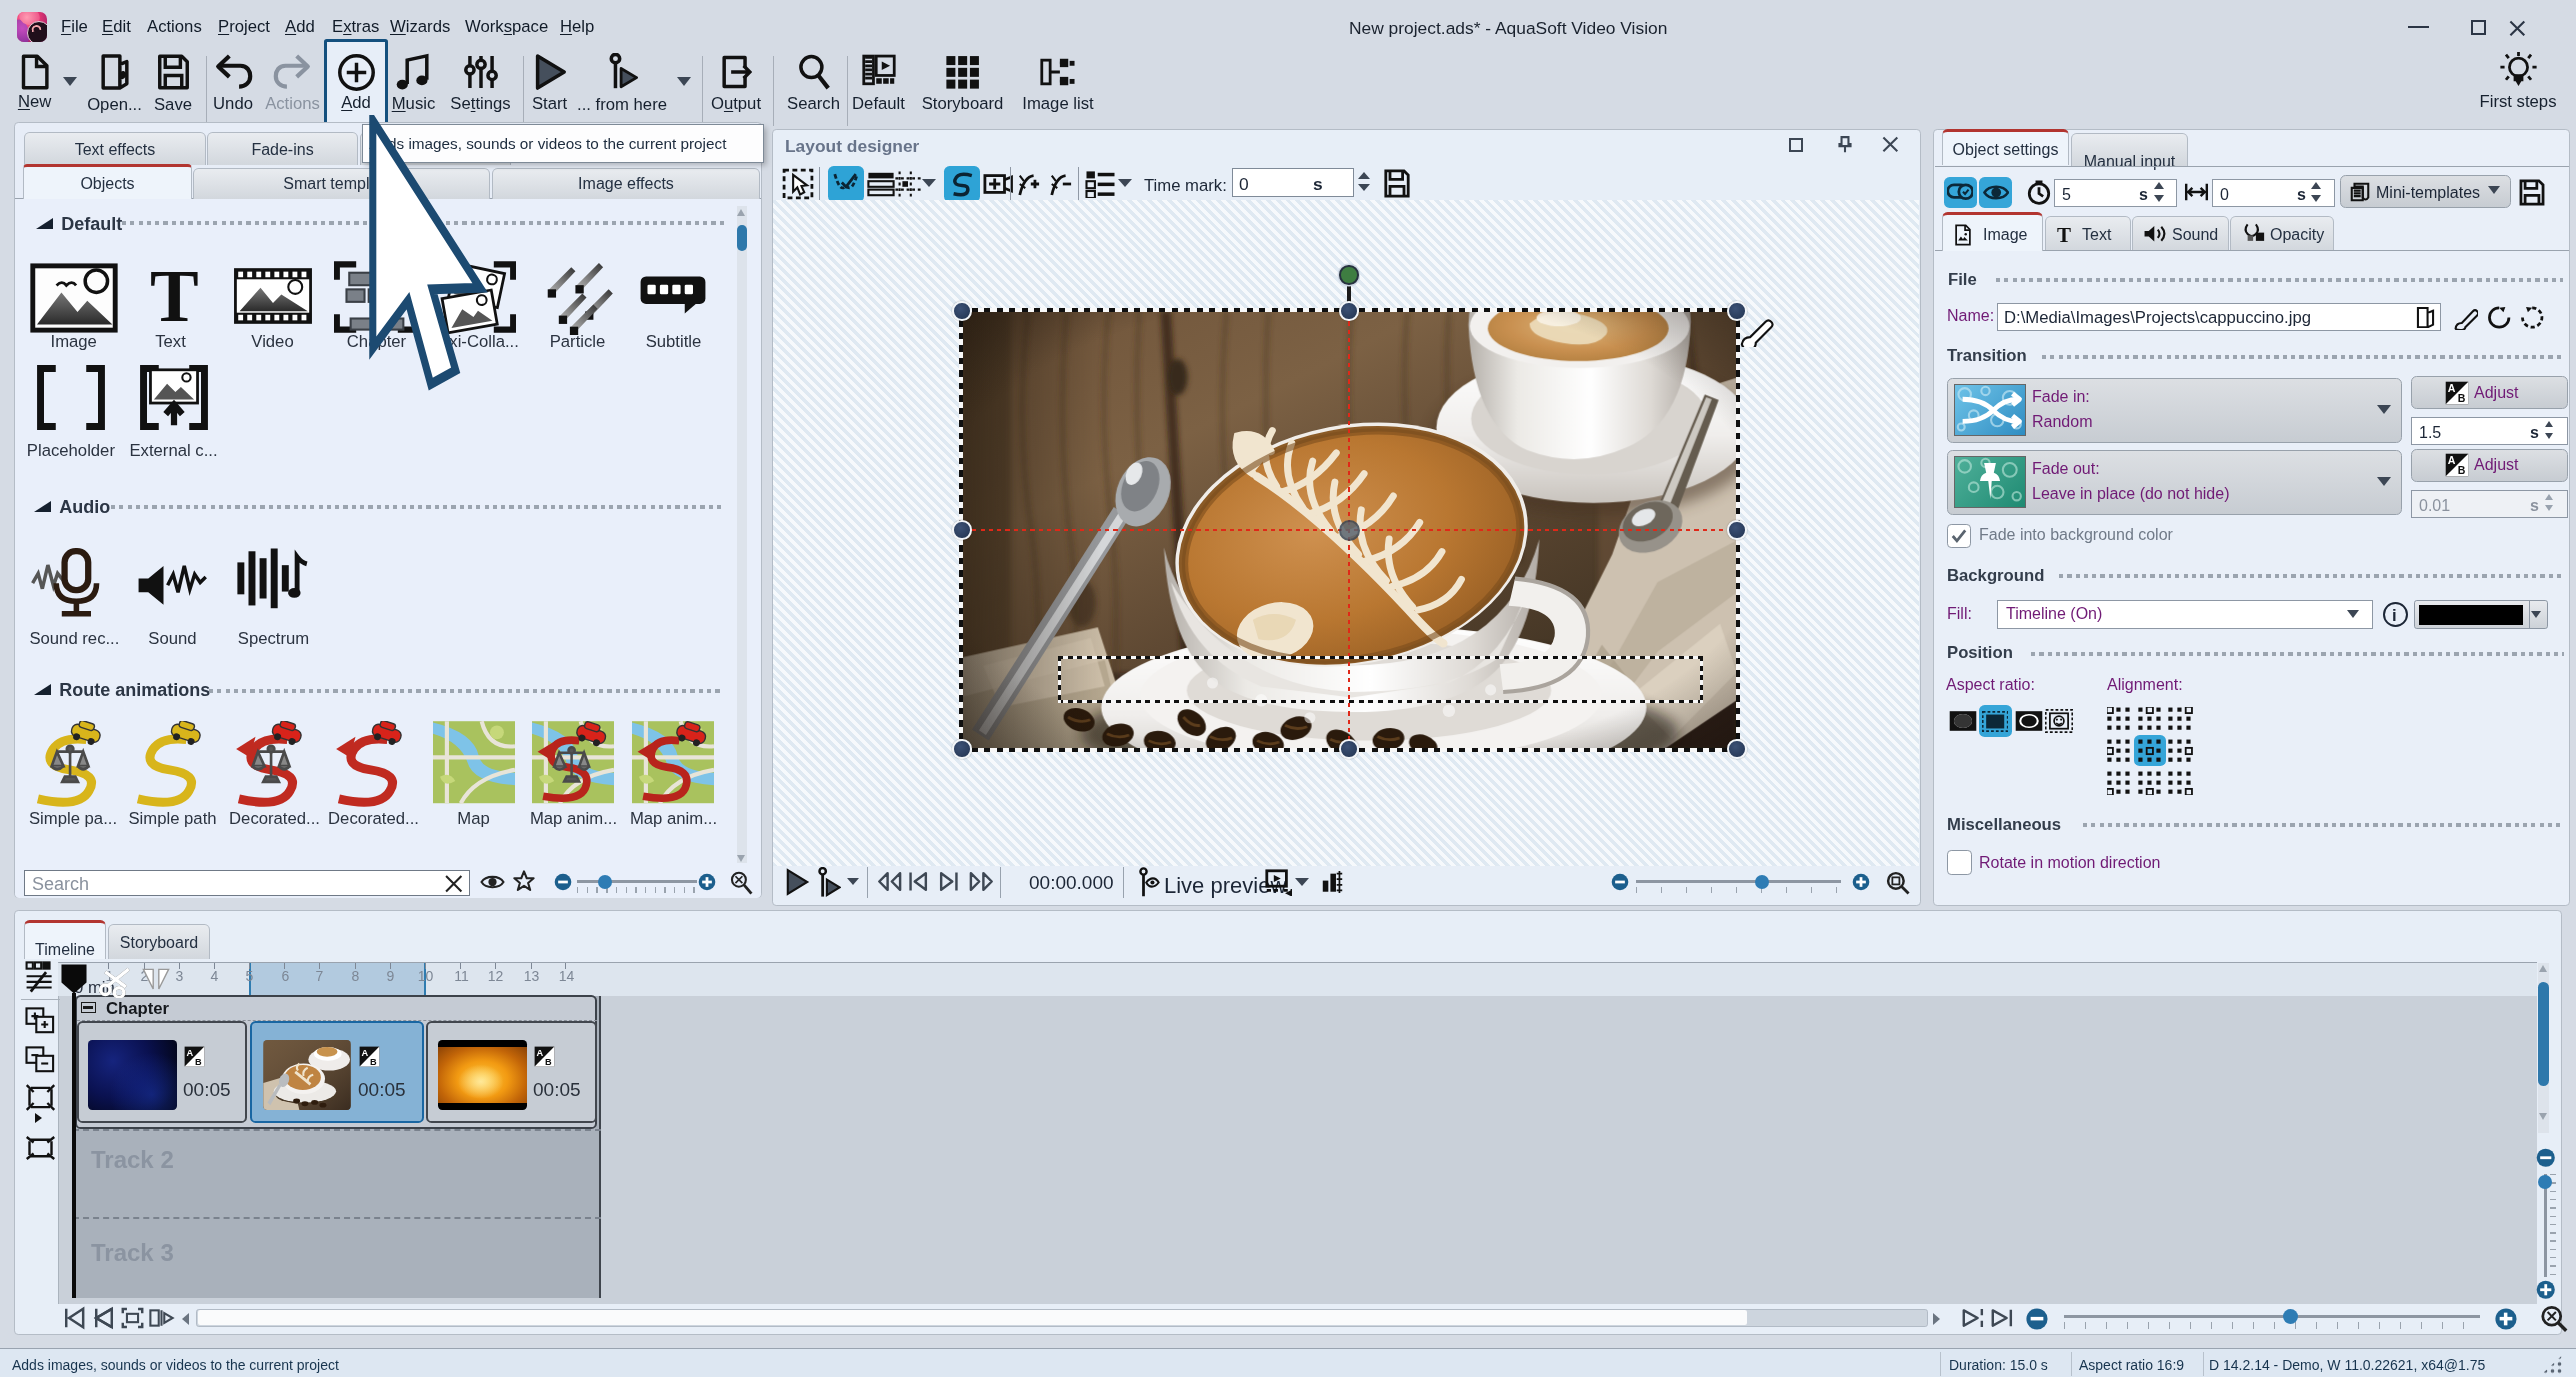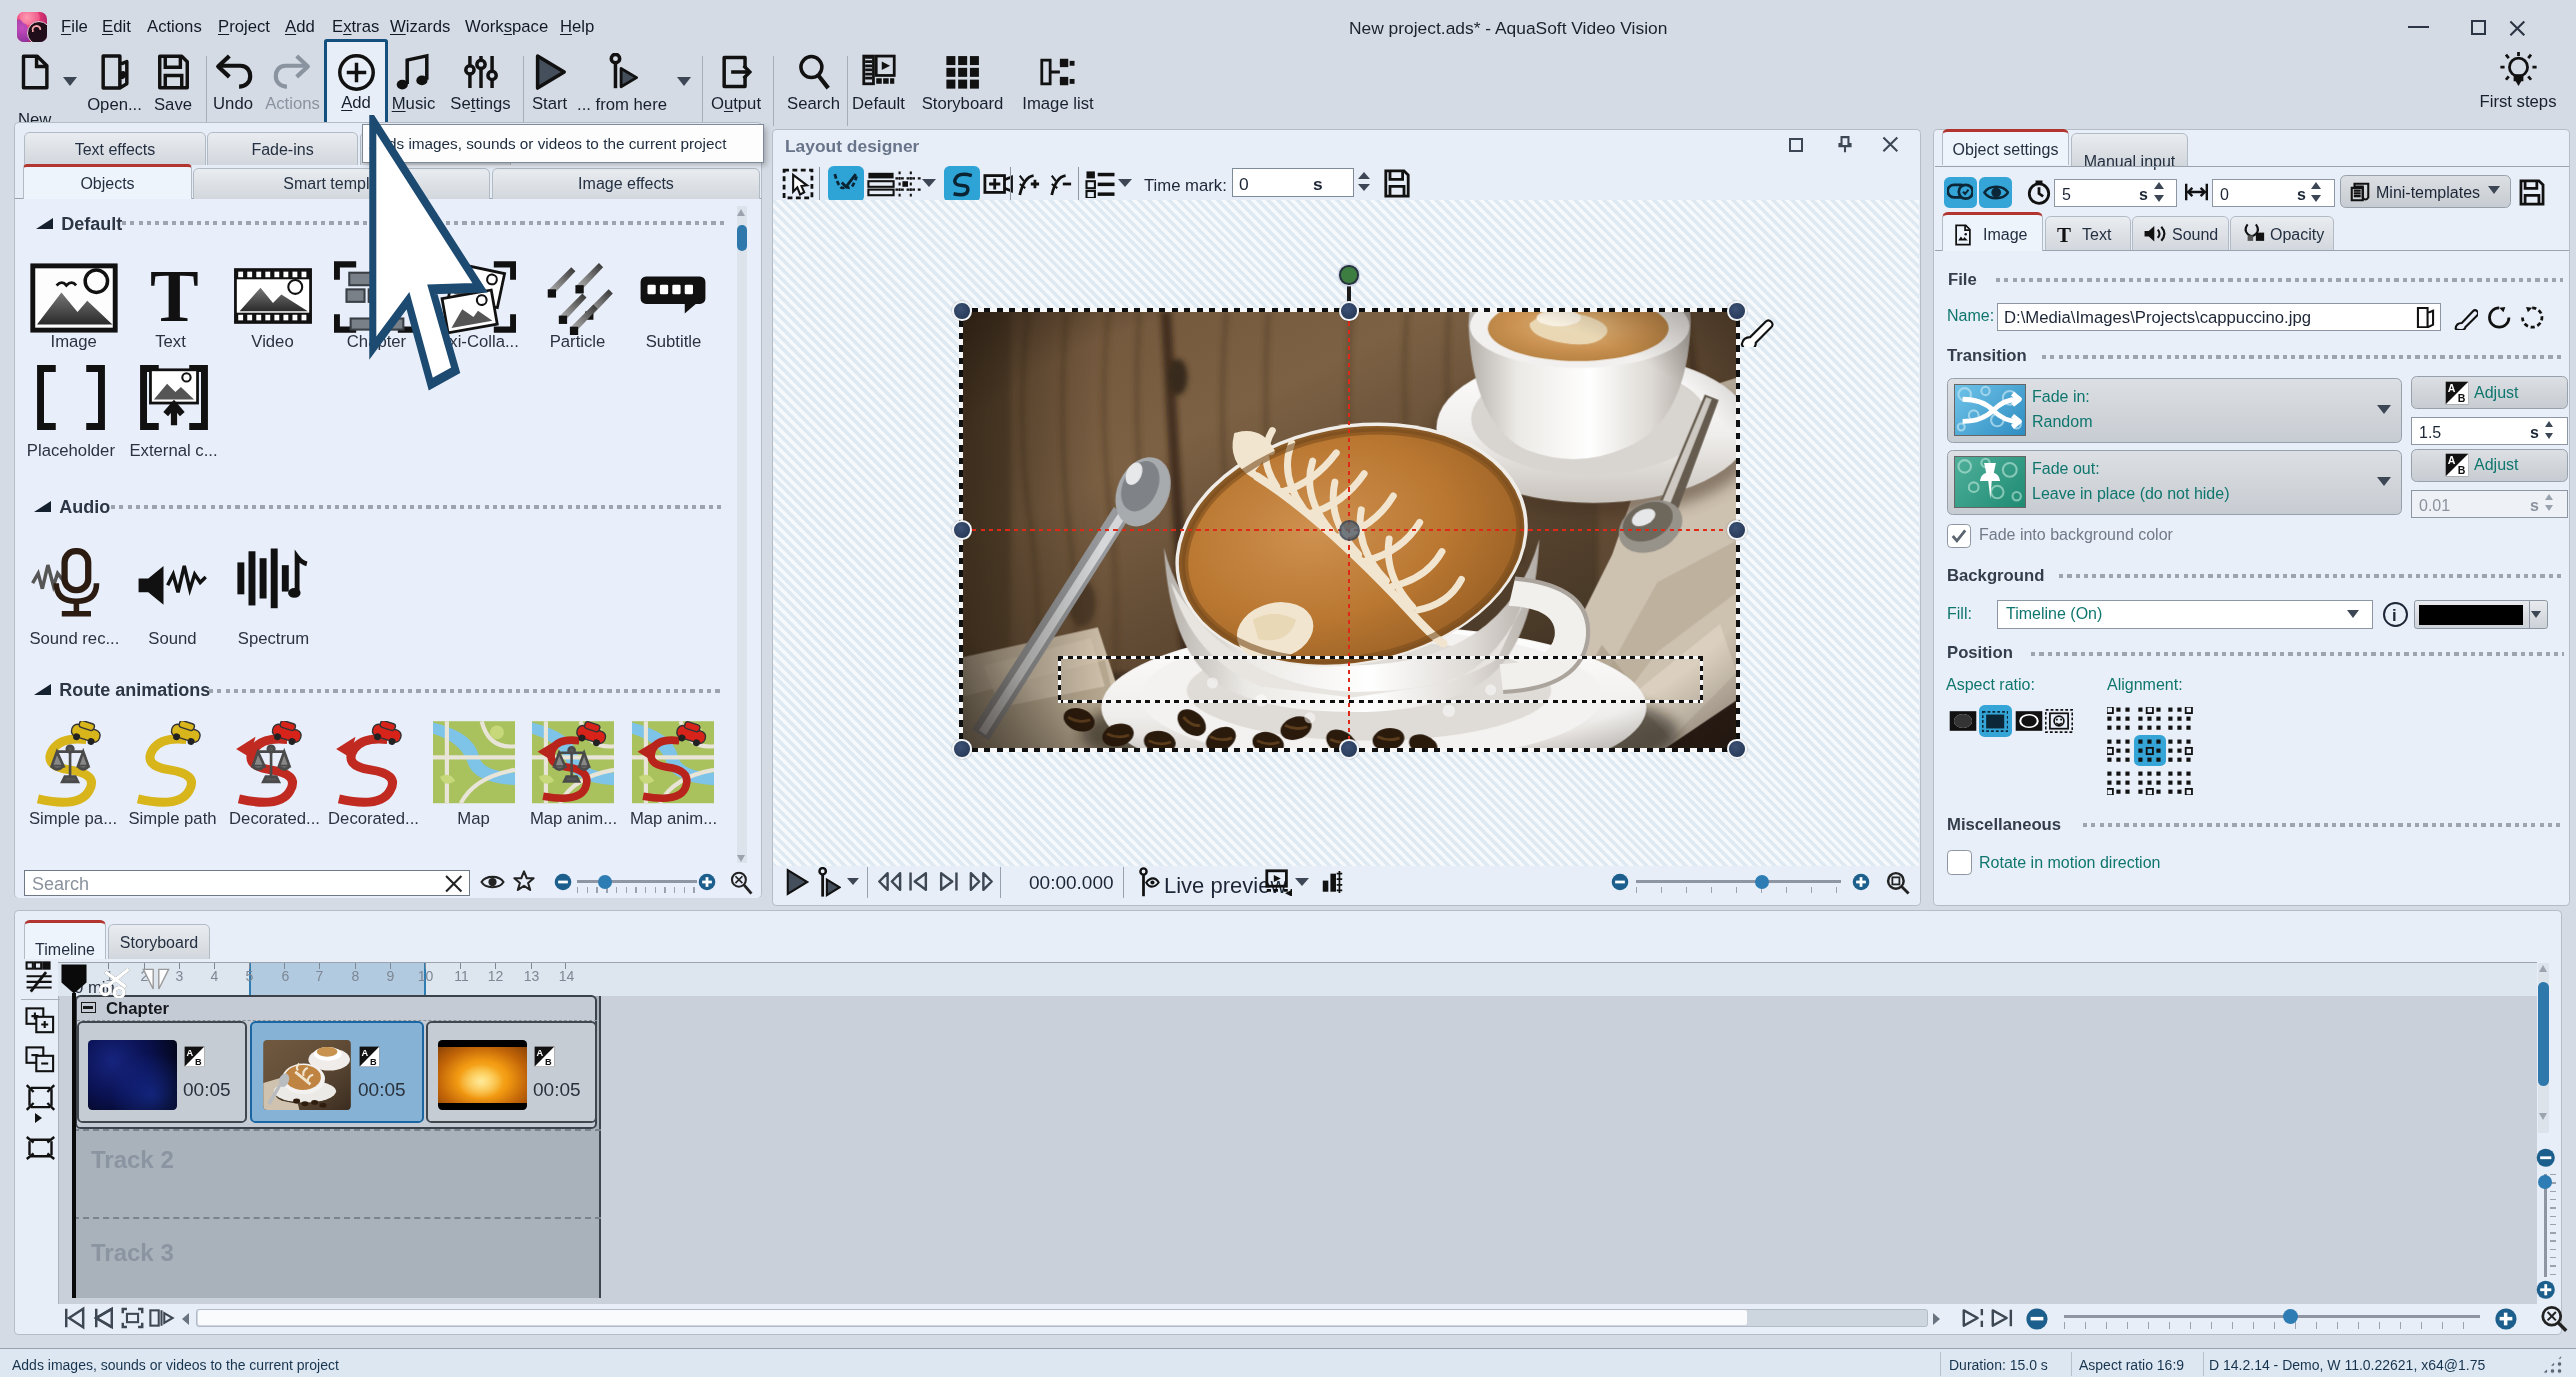"New" div { margin-top: 19px -> 1px }
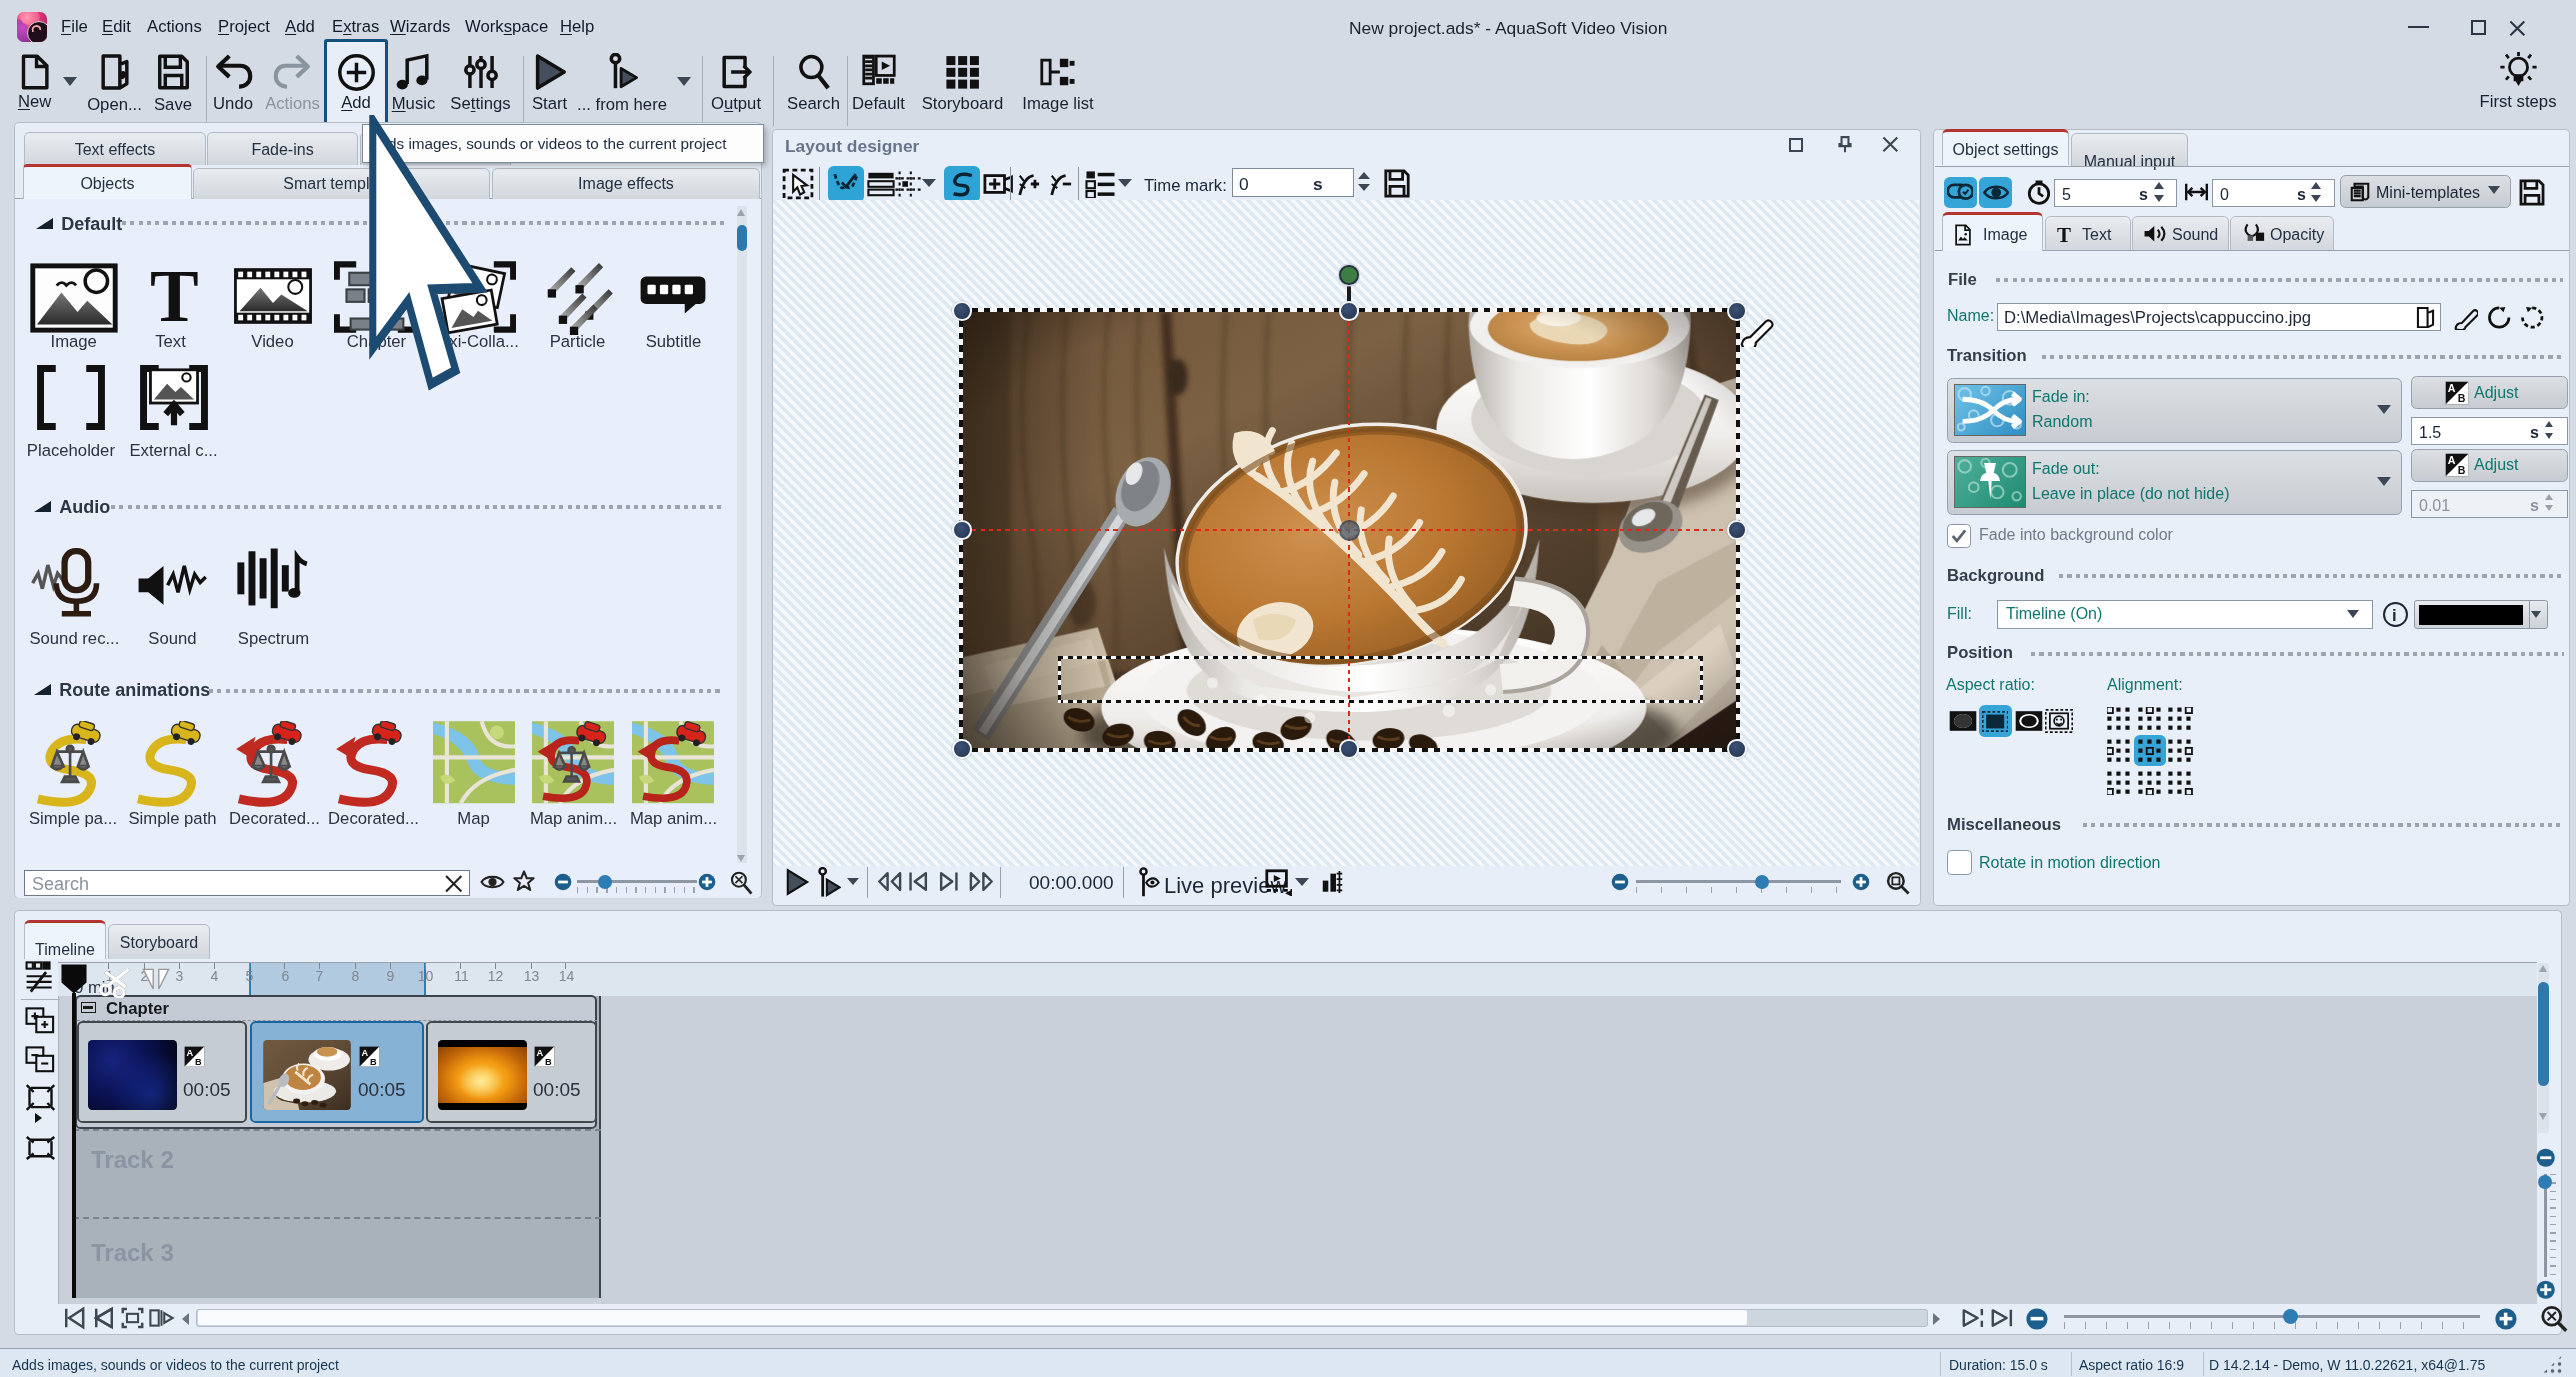"Name:" .rlabel { color: #0f766e -> #701a75 }
